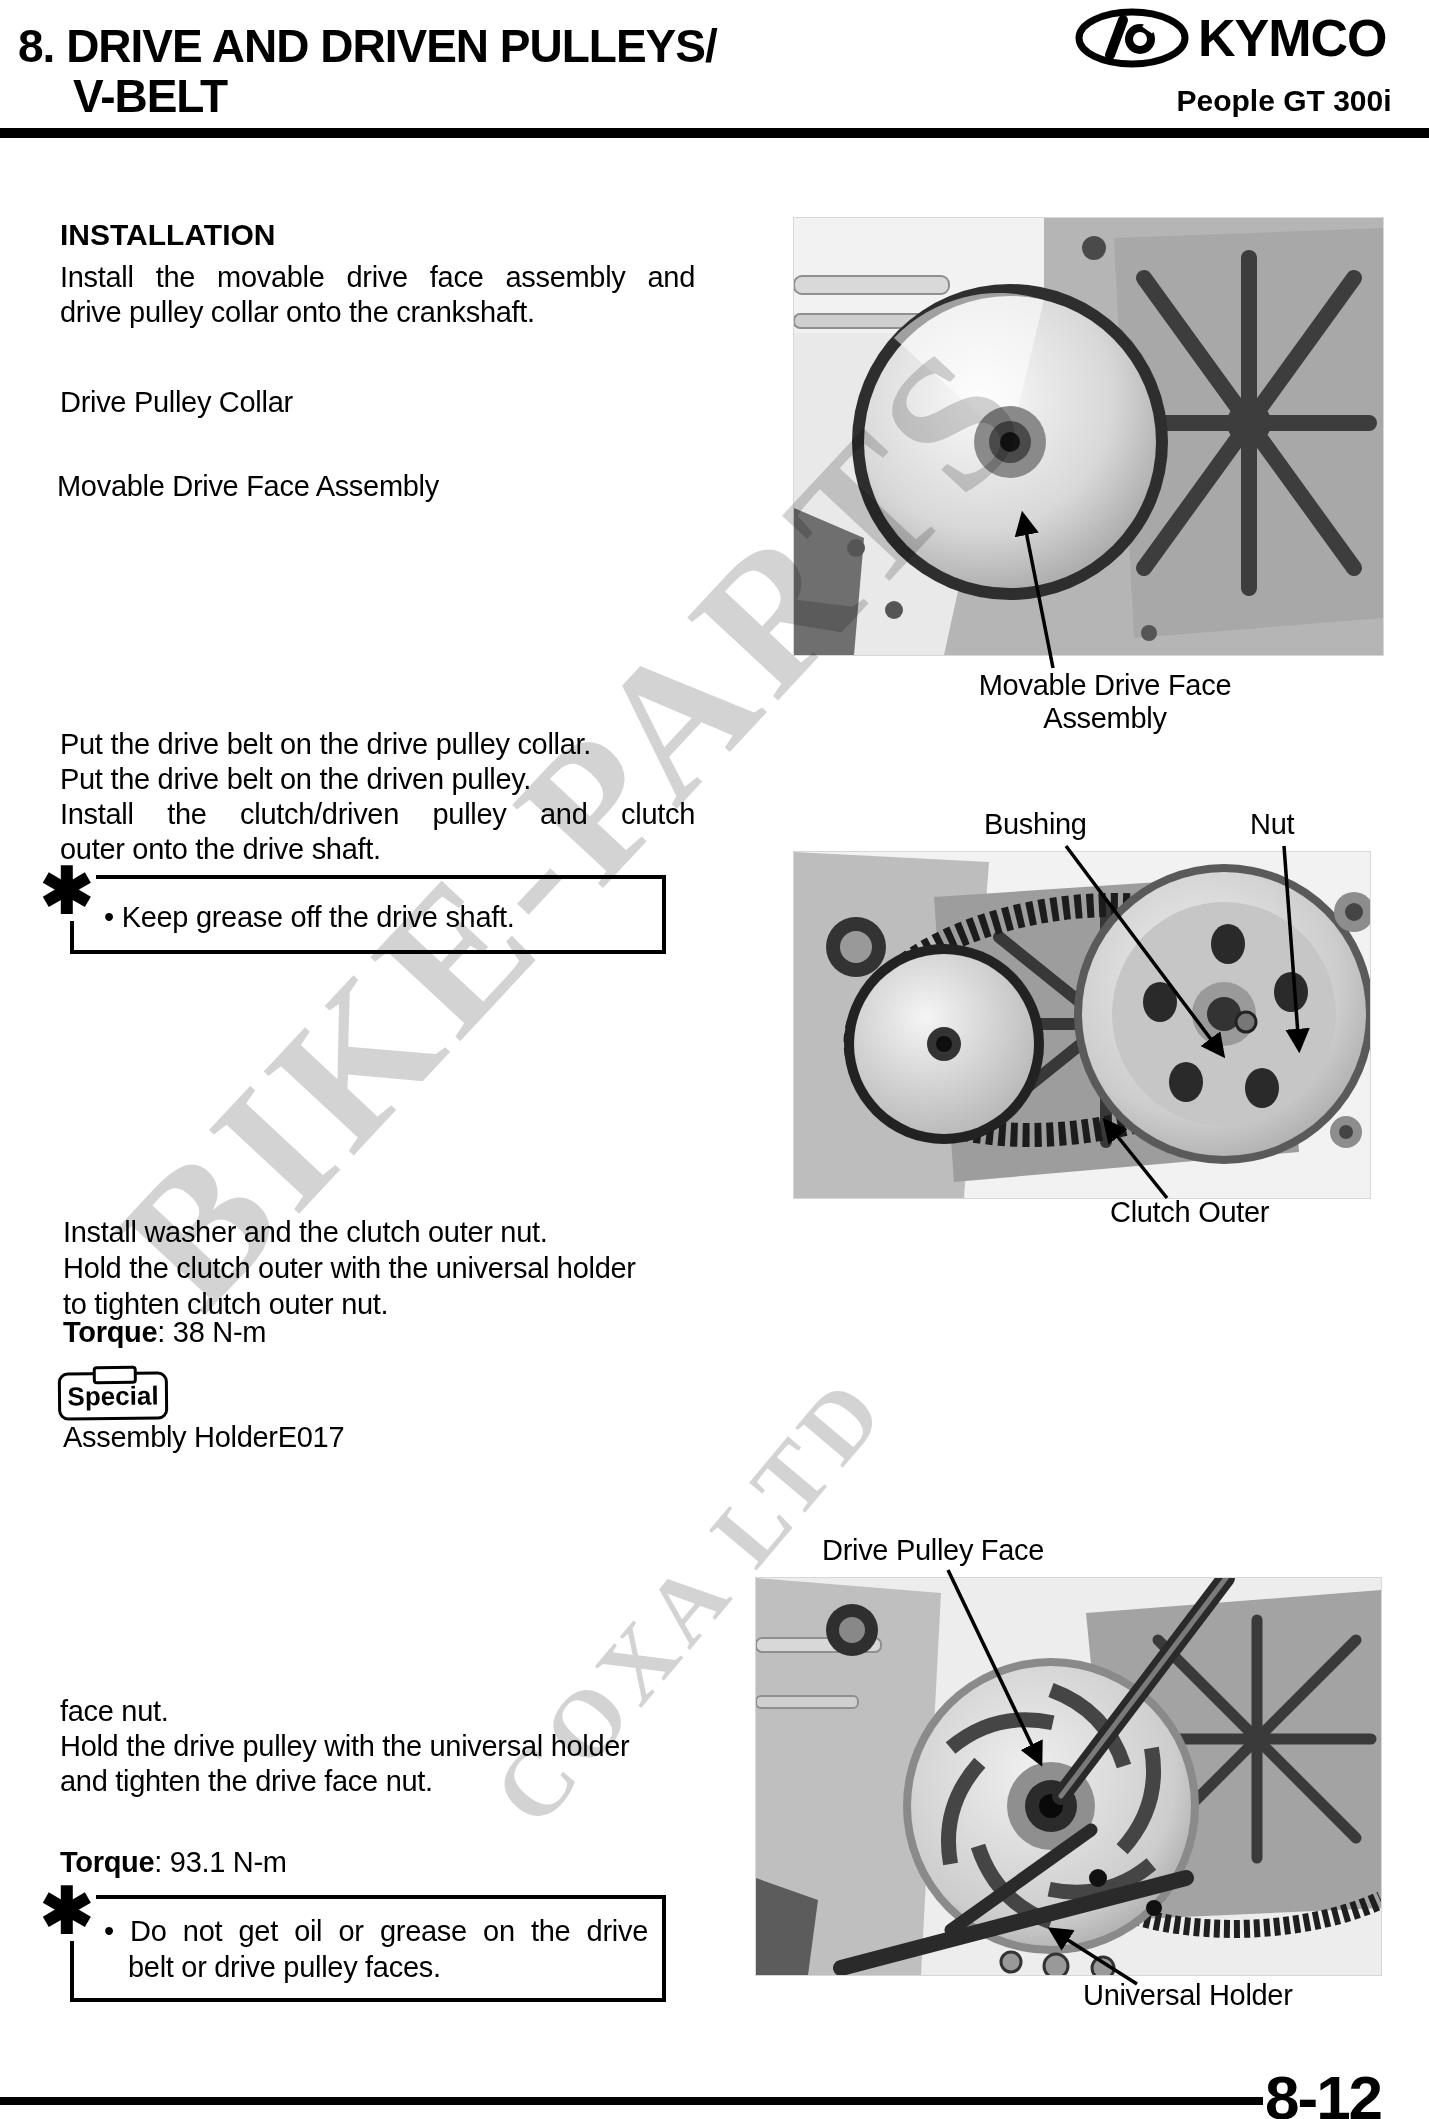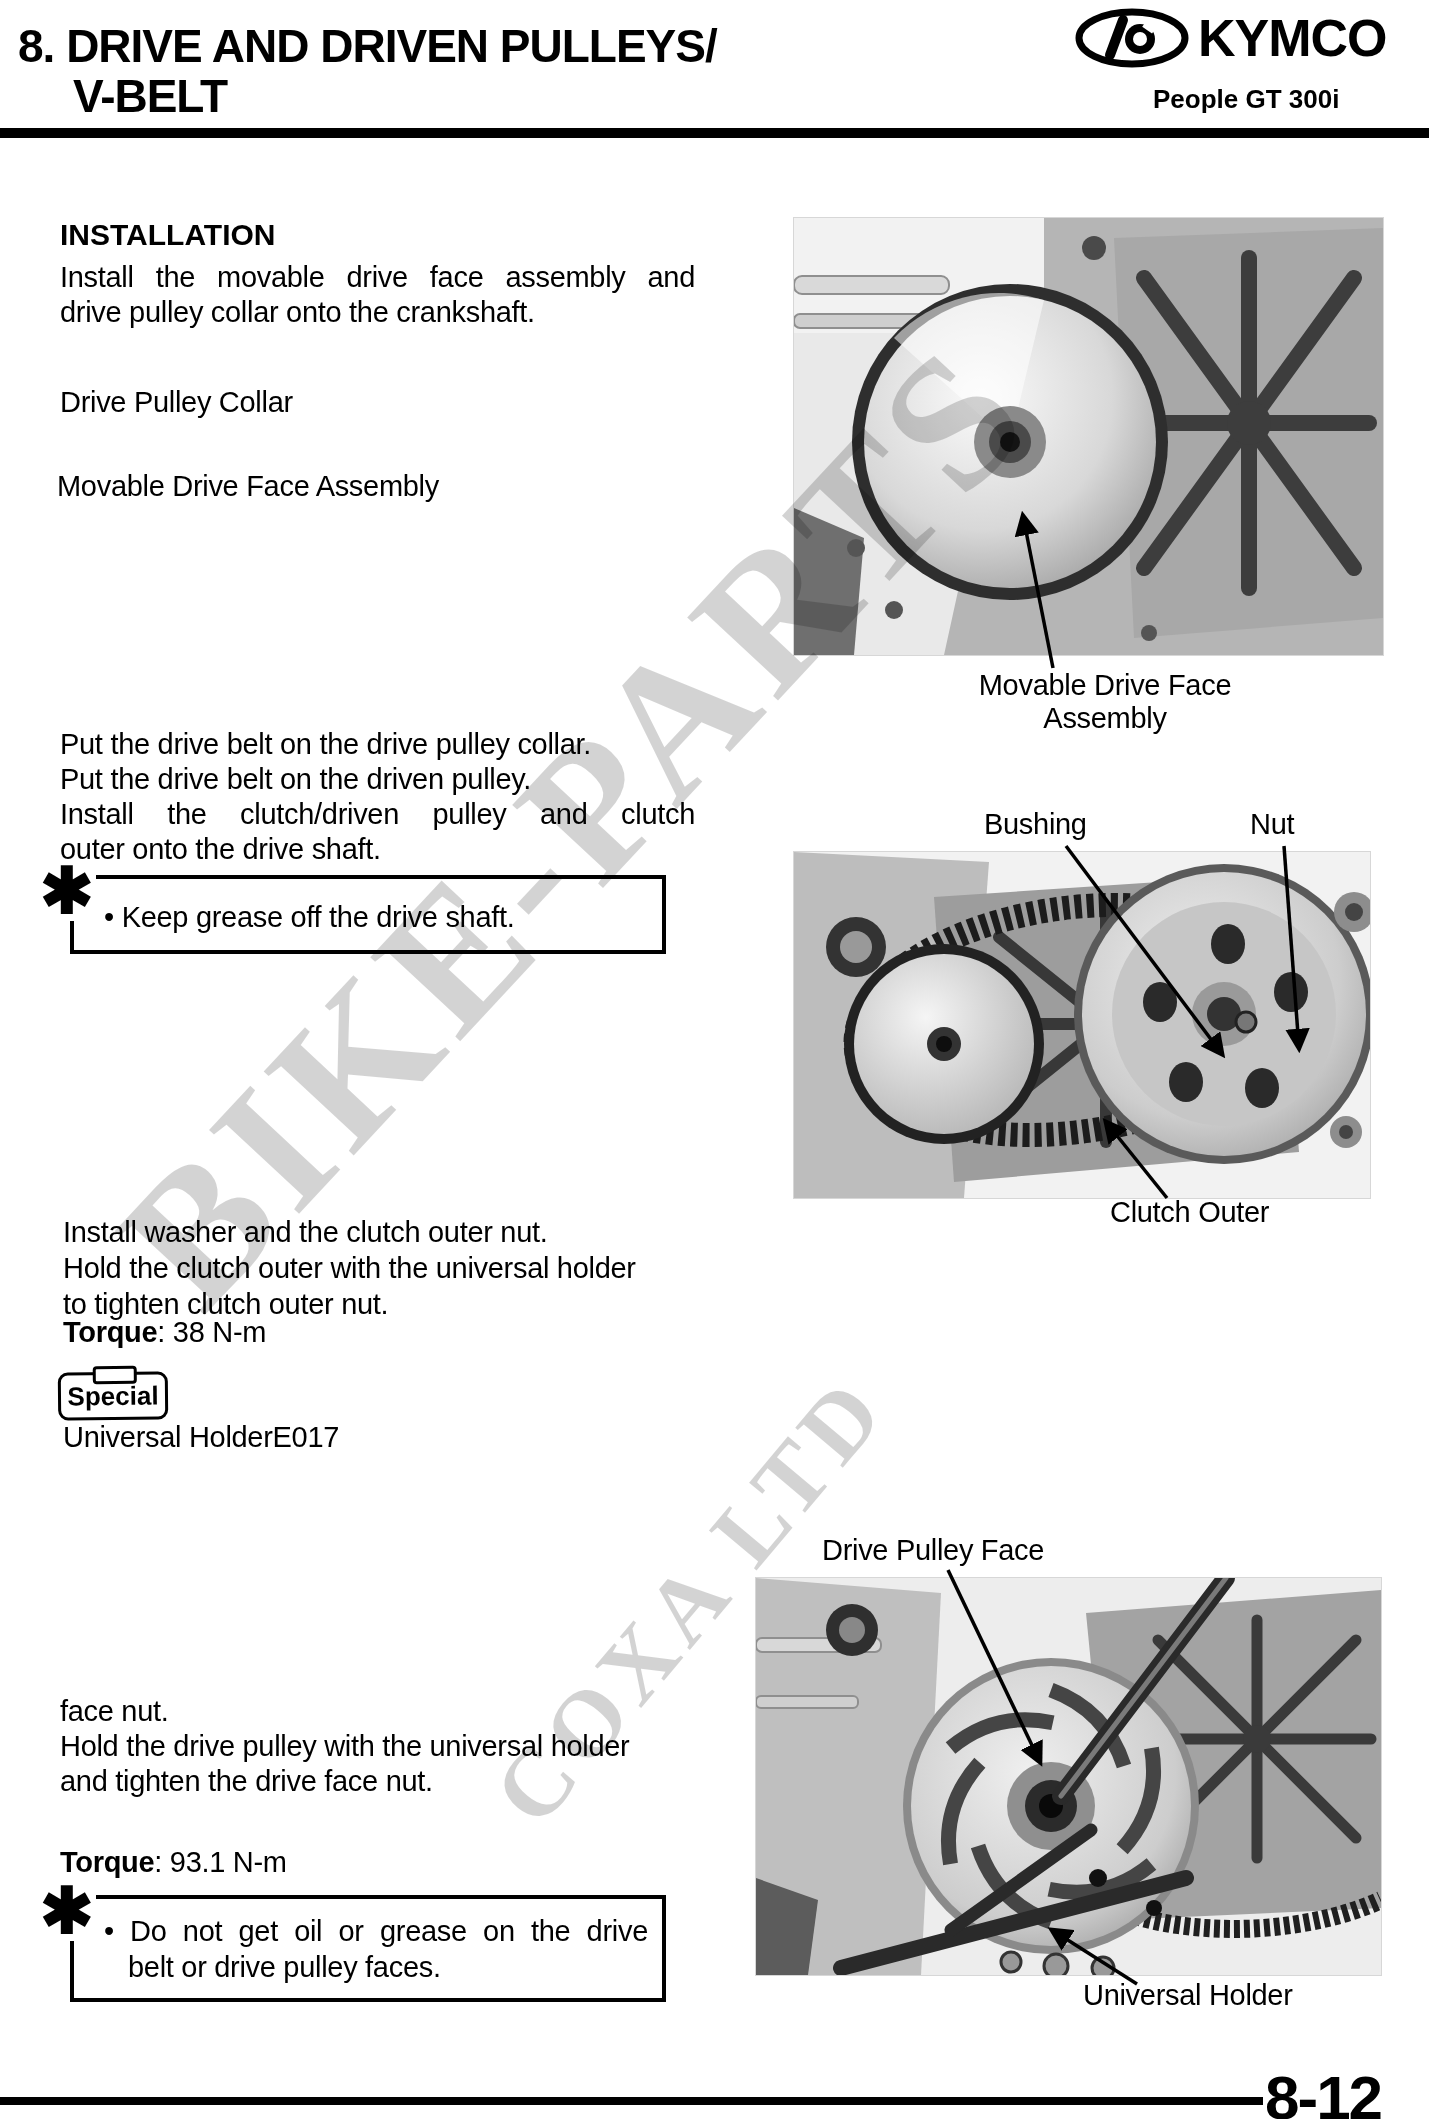"People GT 300i" .model-text { font-size: 26px -> 30px; text-align: left -> center }
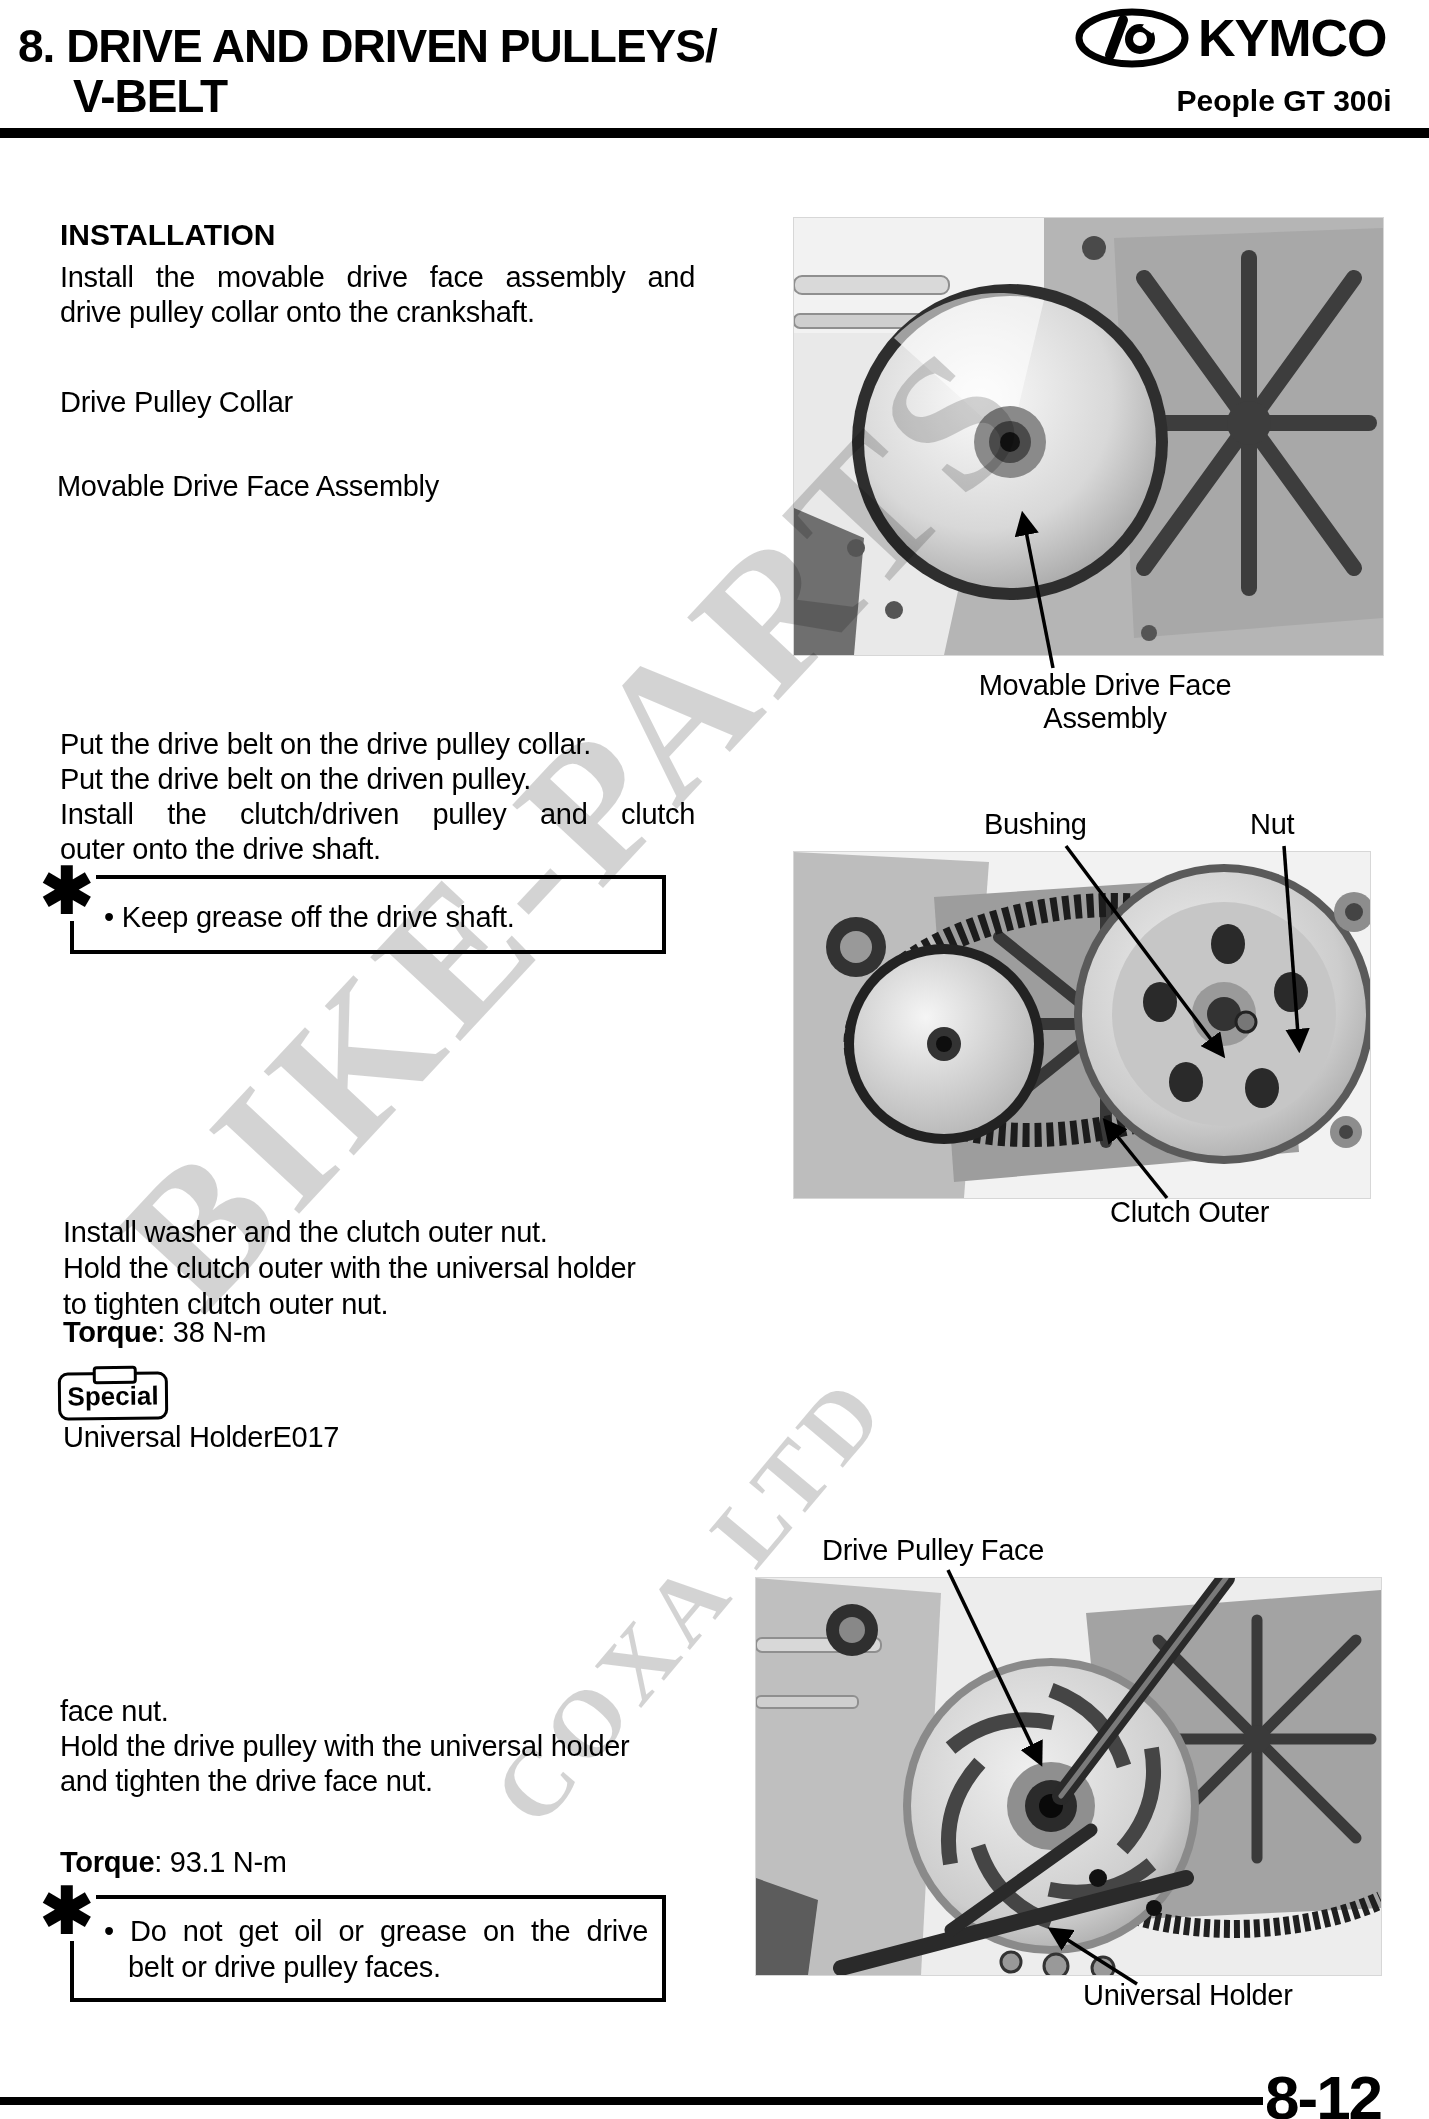"Universal HolderE017" div.abs { text: Universal -> Assembly }
